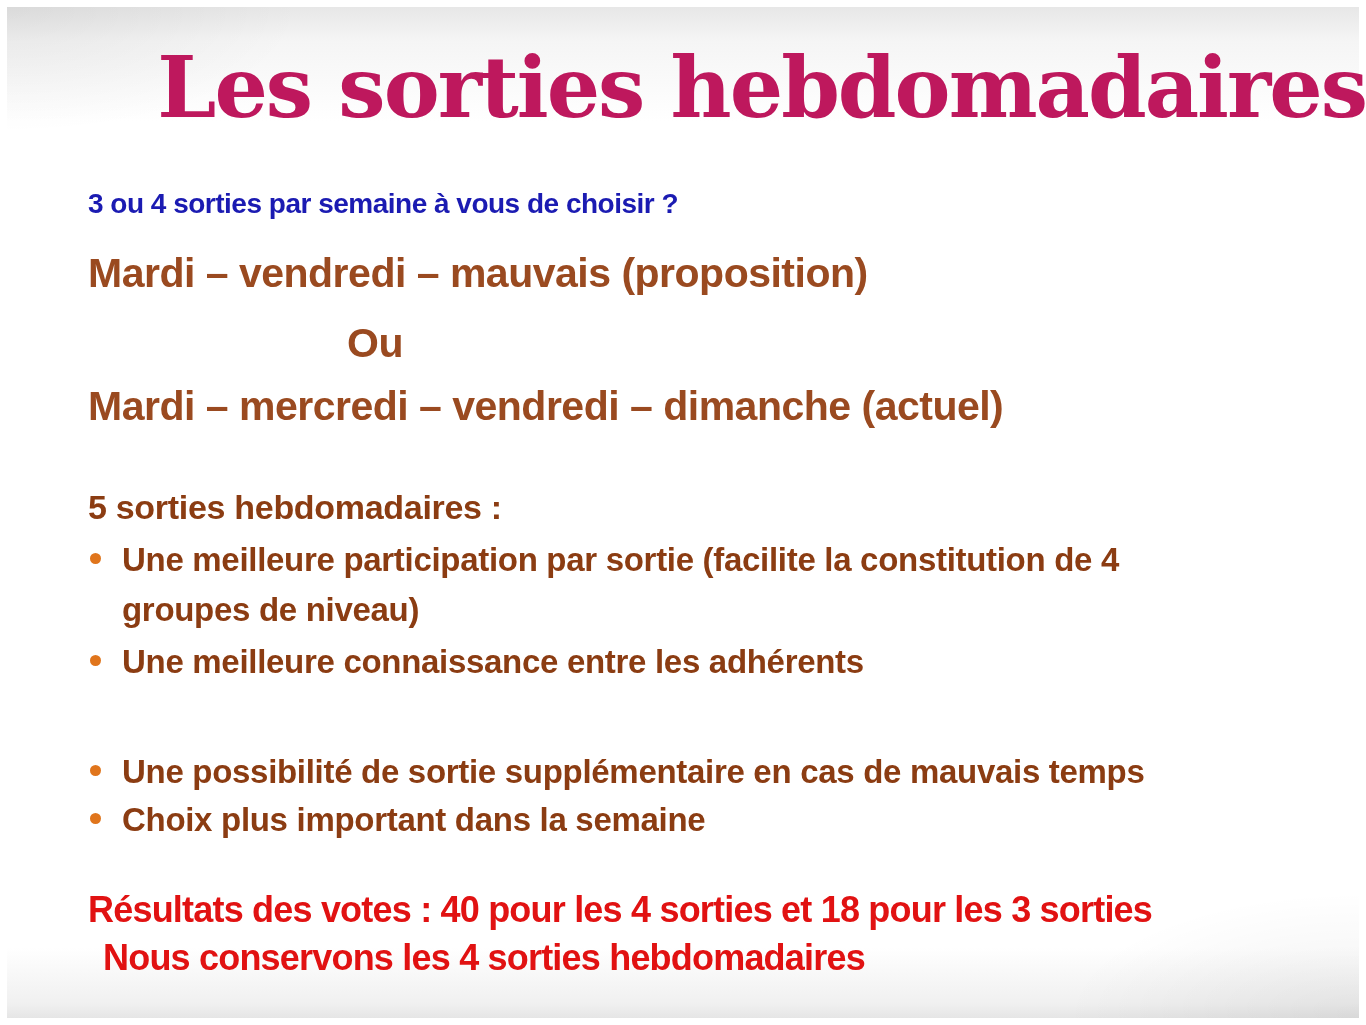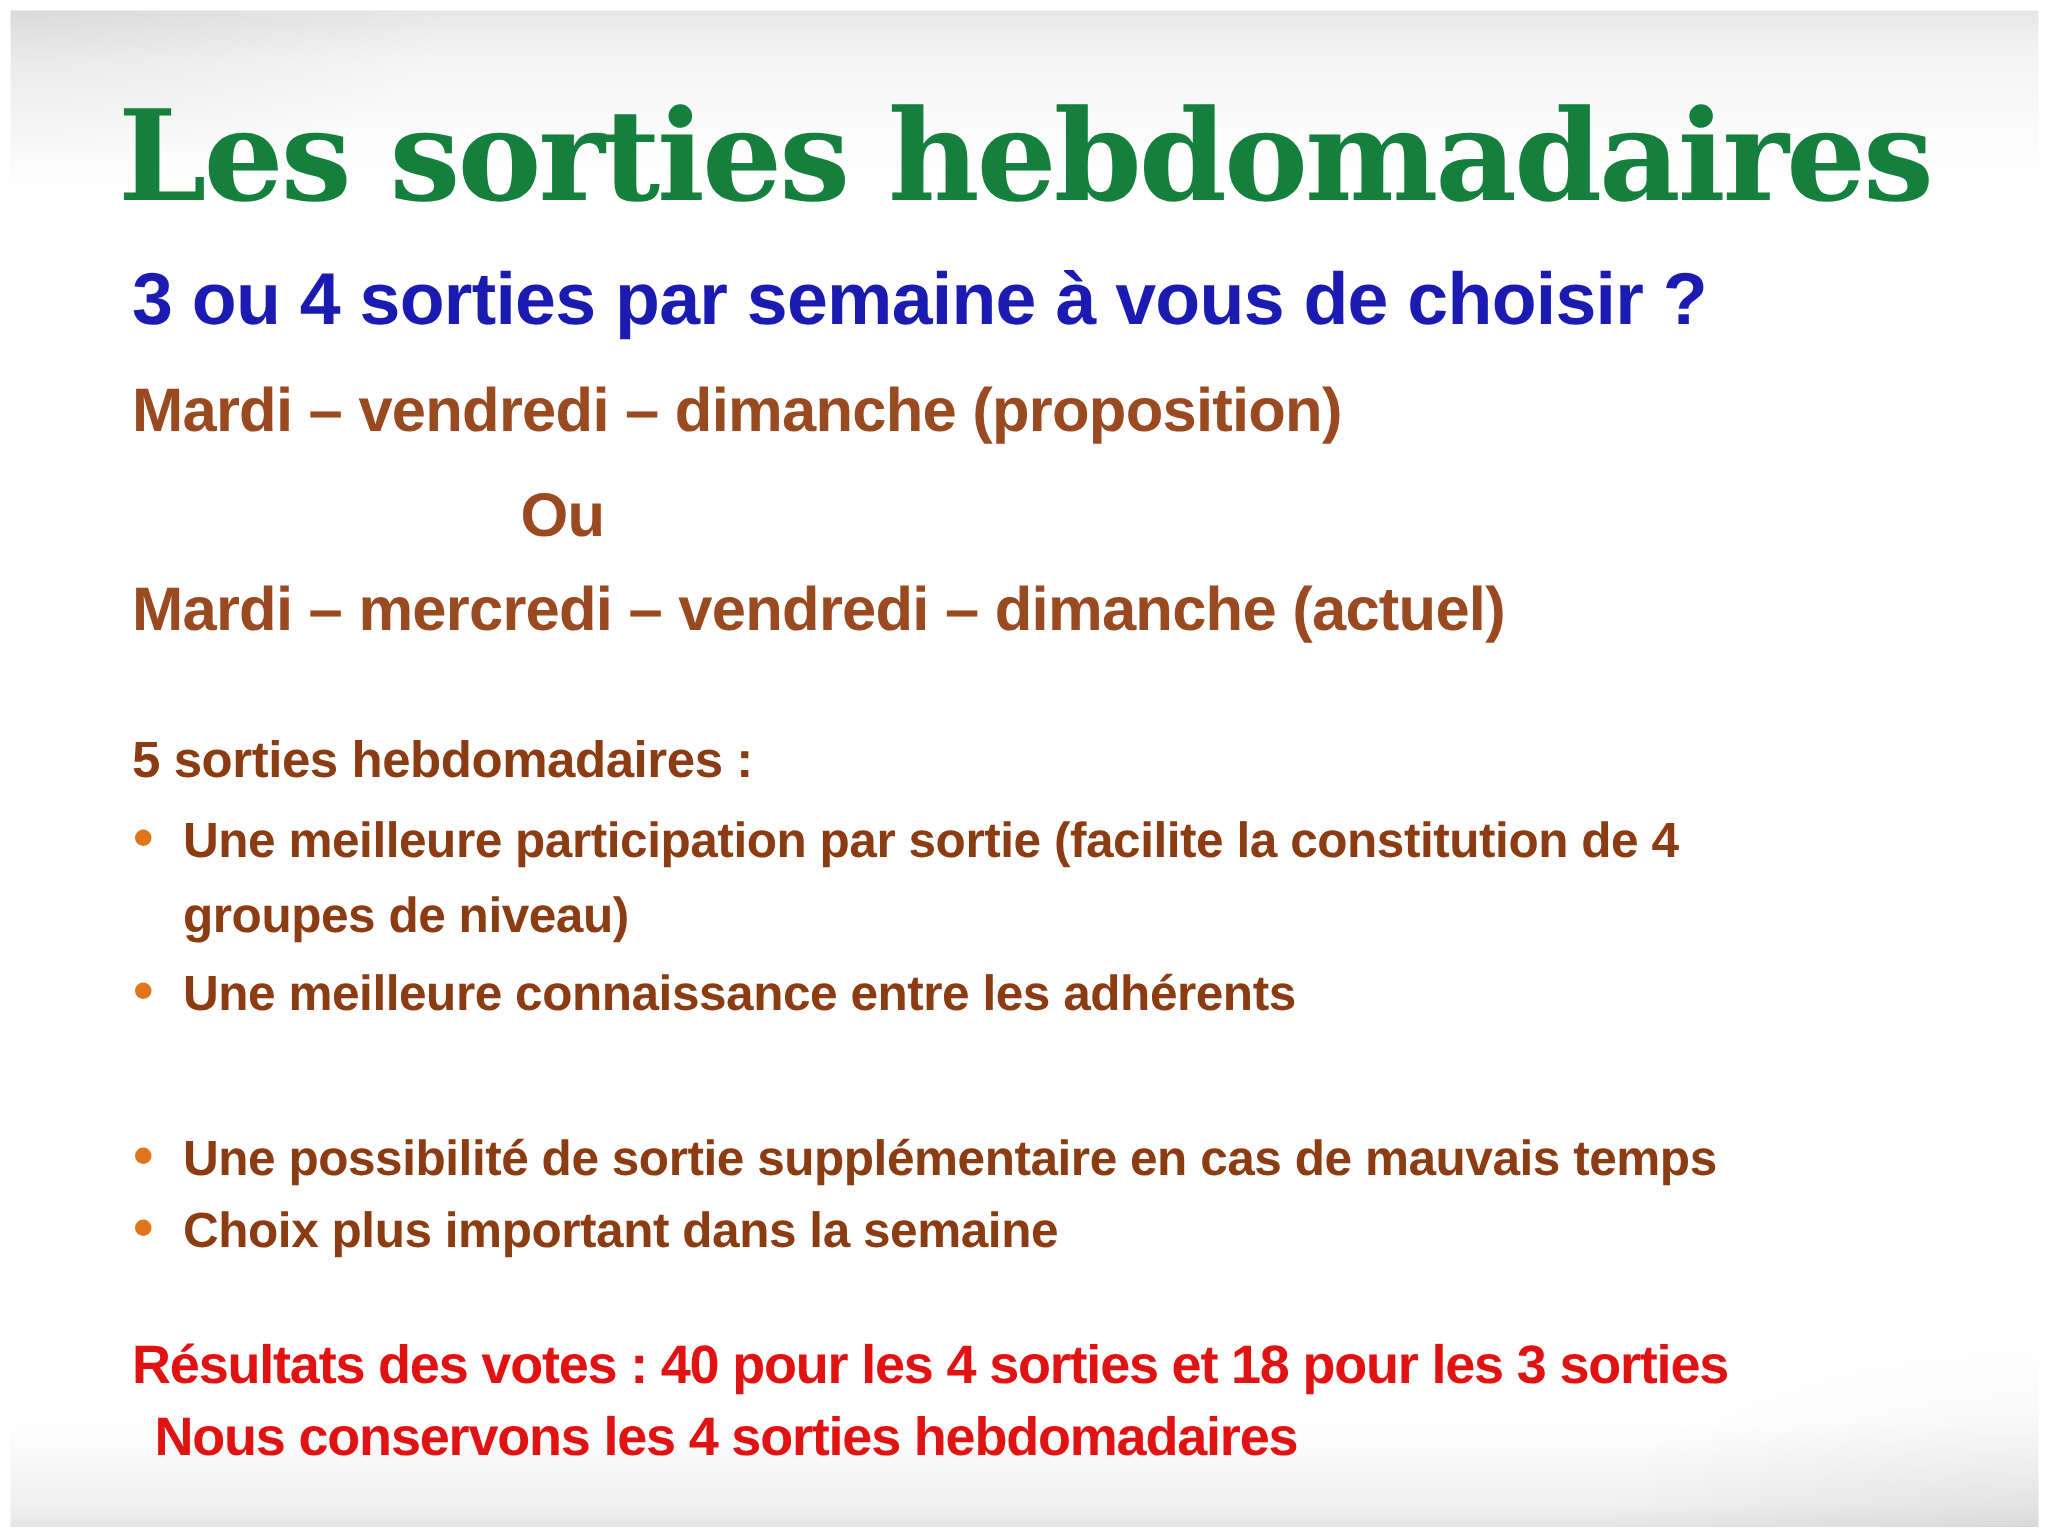"Les sorties hebdomadaires" .title { color: #15803d -> #be185d; text-align: center -> right; top: 56px -> 40px }
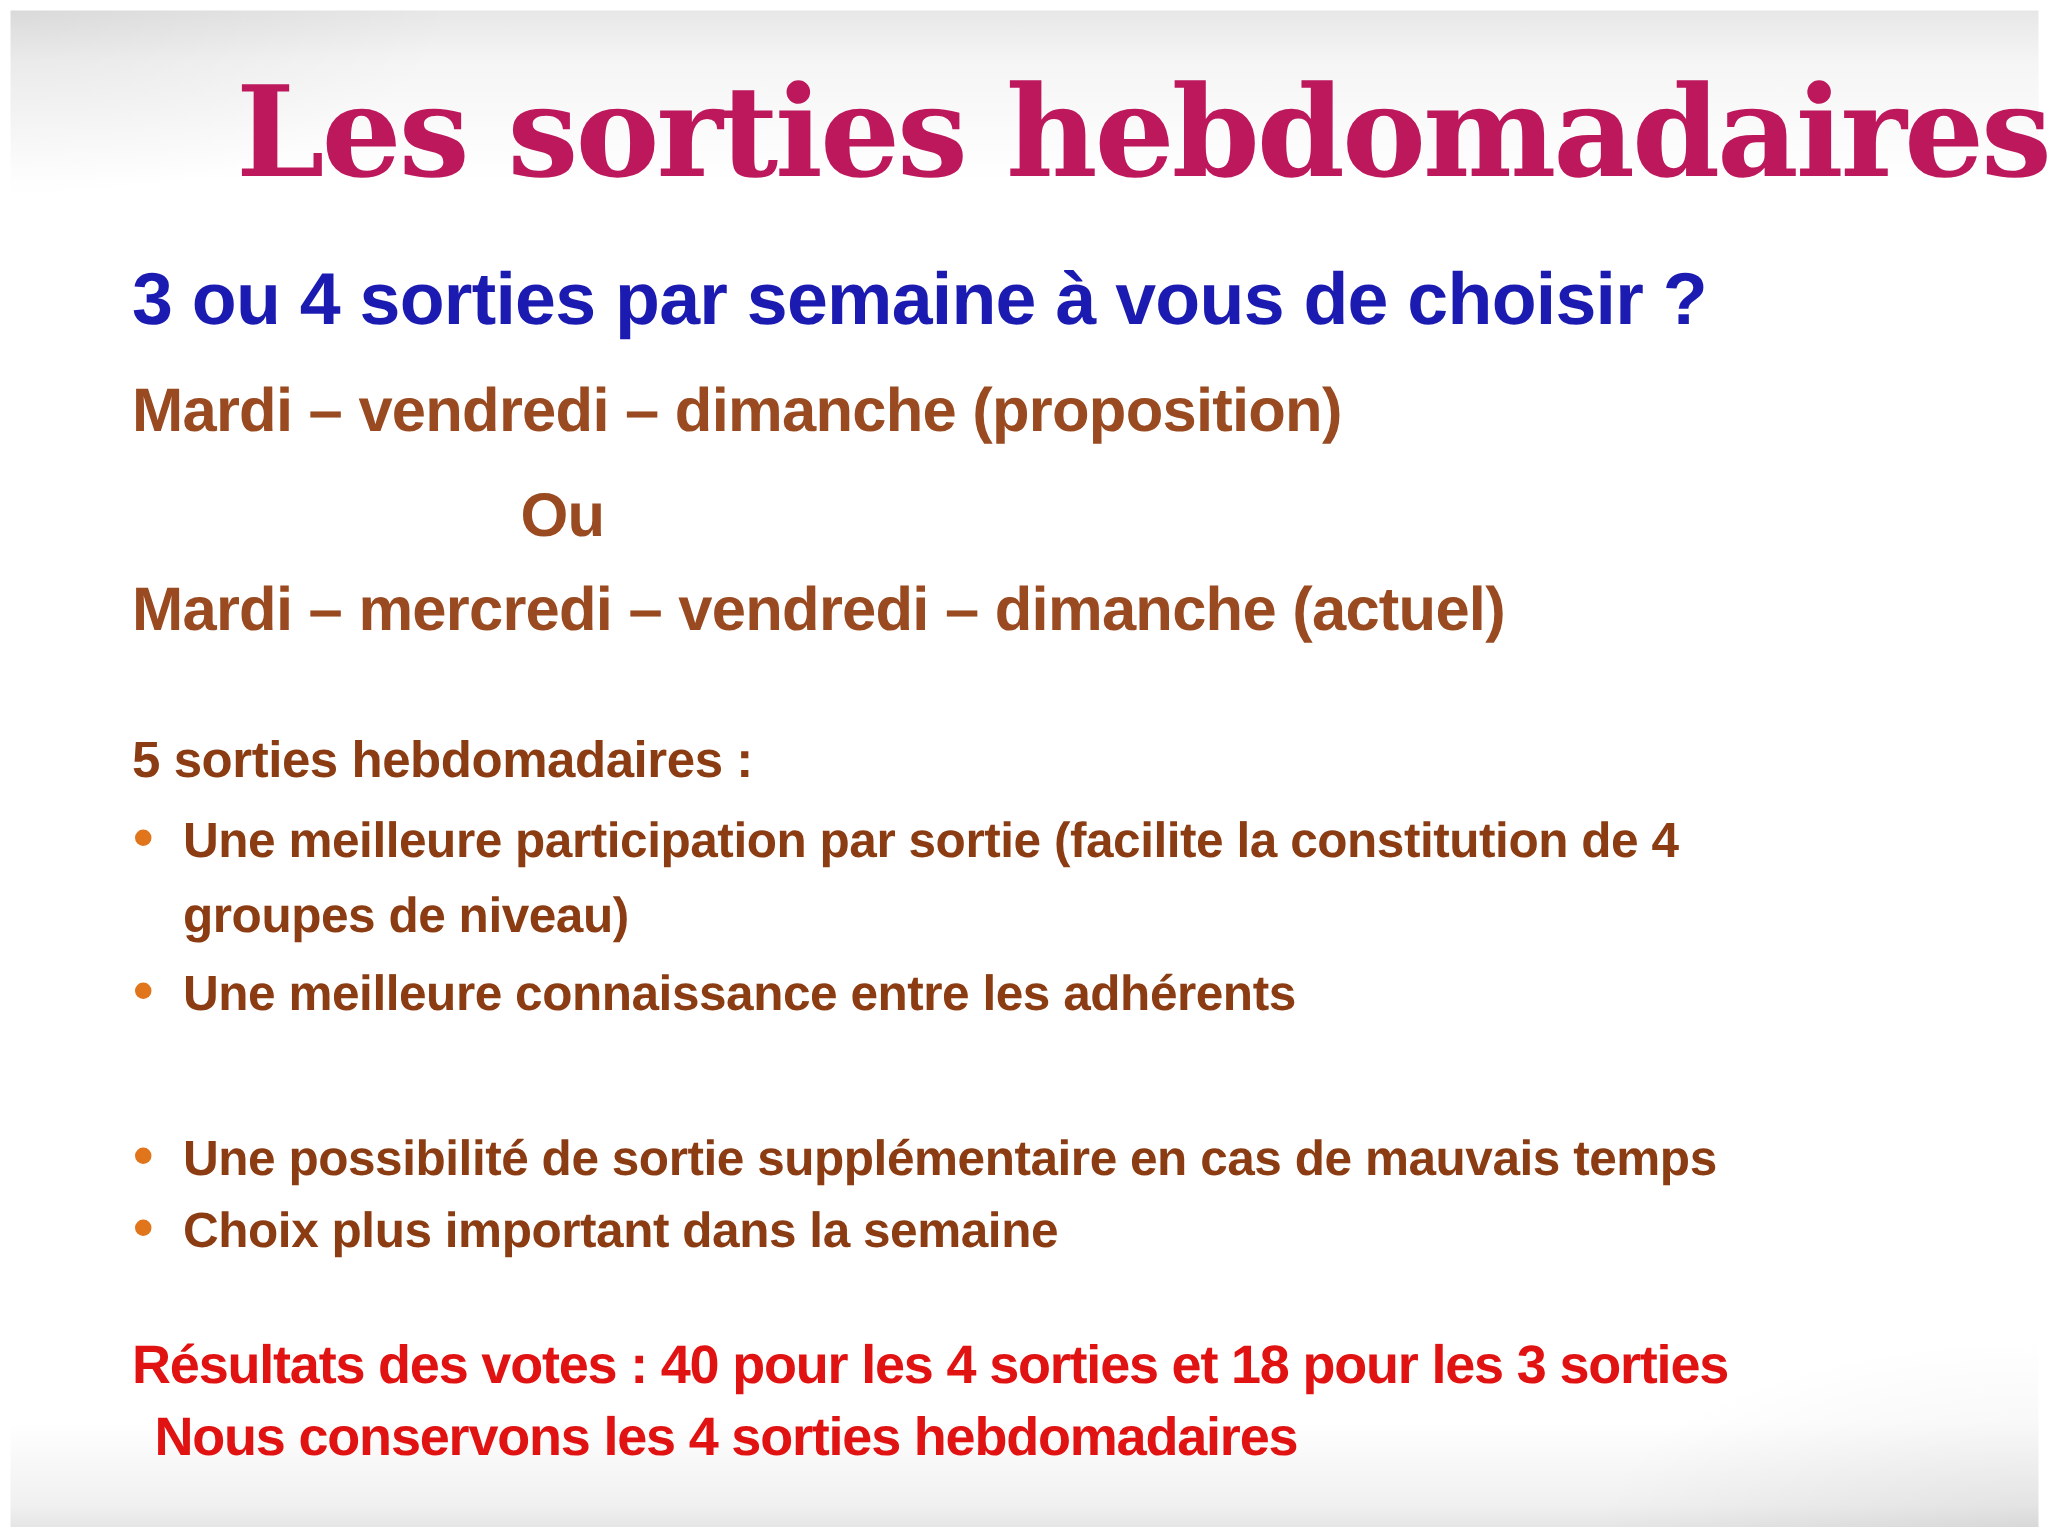"3 ou 4 sorties par" .question { font-size: 49px -> 28px; top: 172px -> 188px }
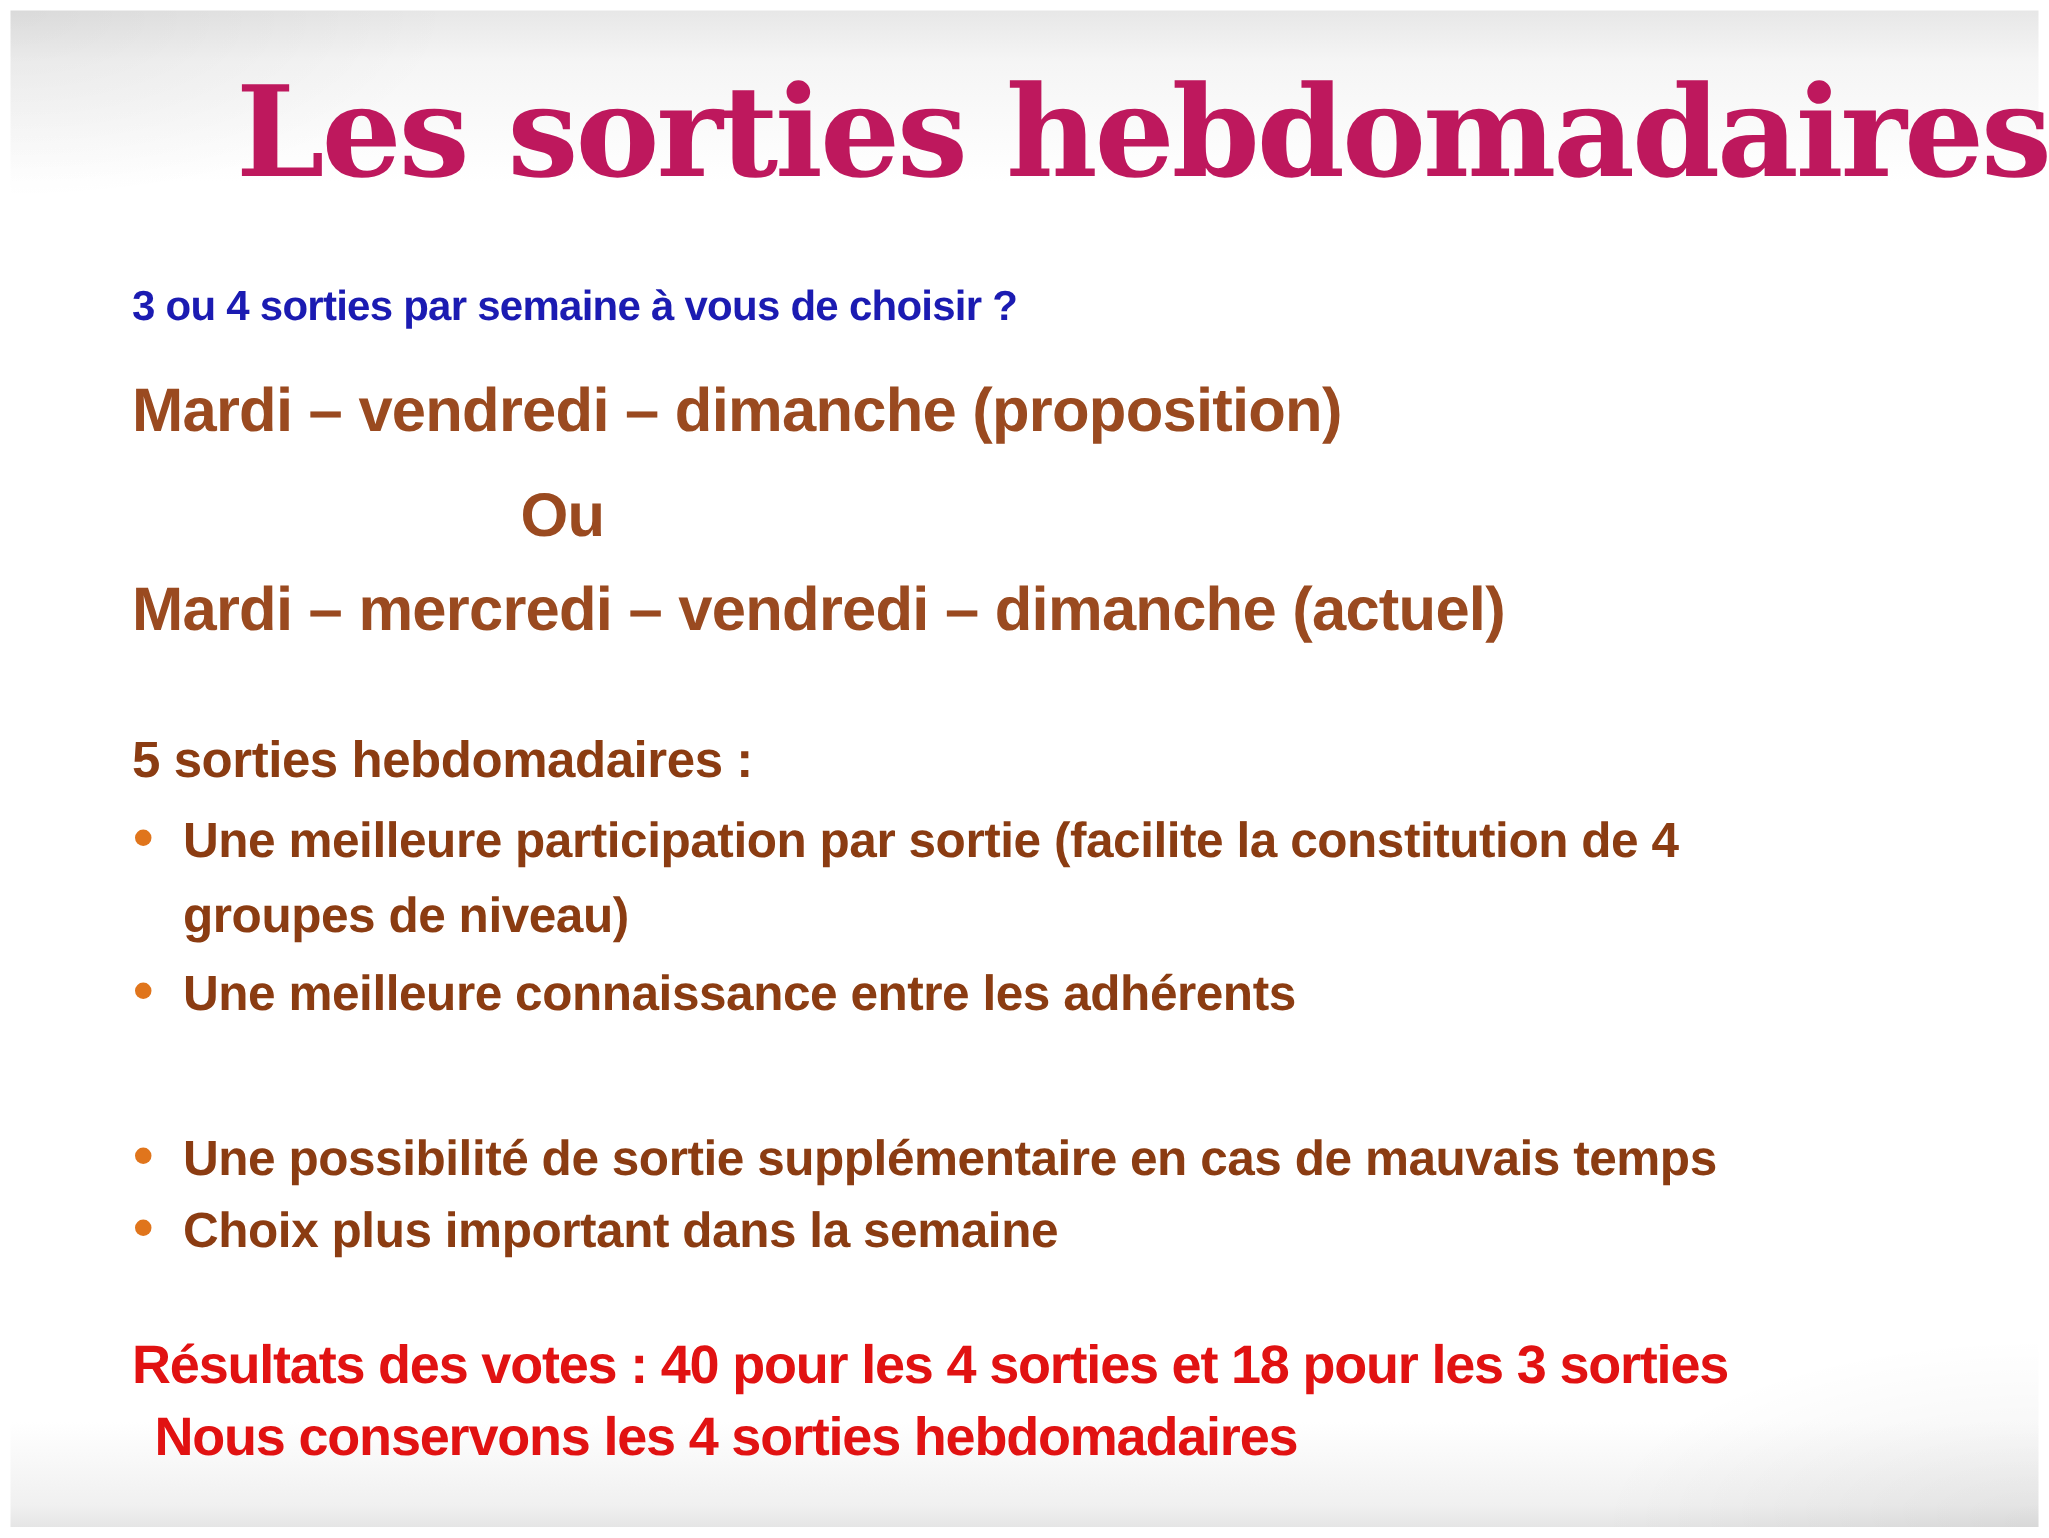"Mardi – vendredi – dimanche" div.abs { text: dimanche -> mauvais }
